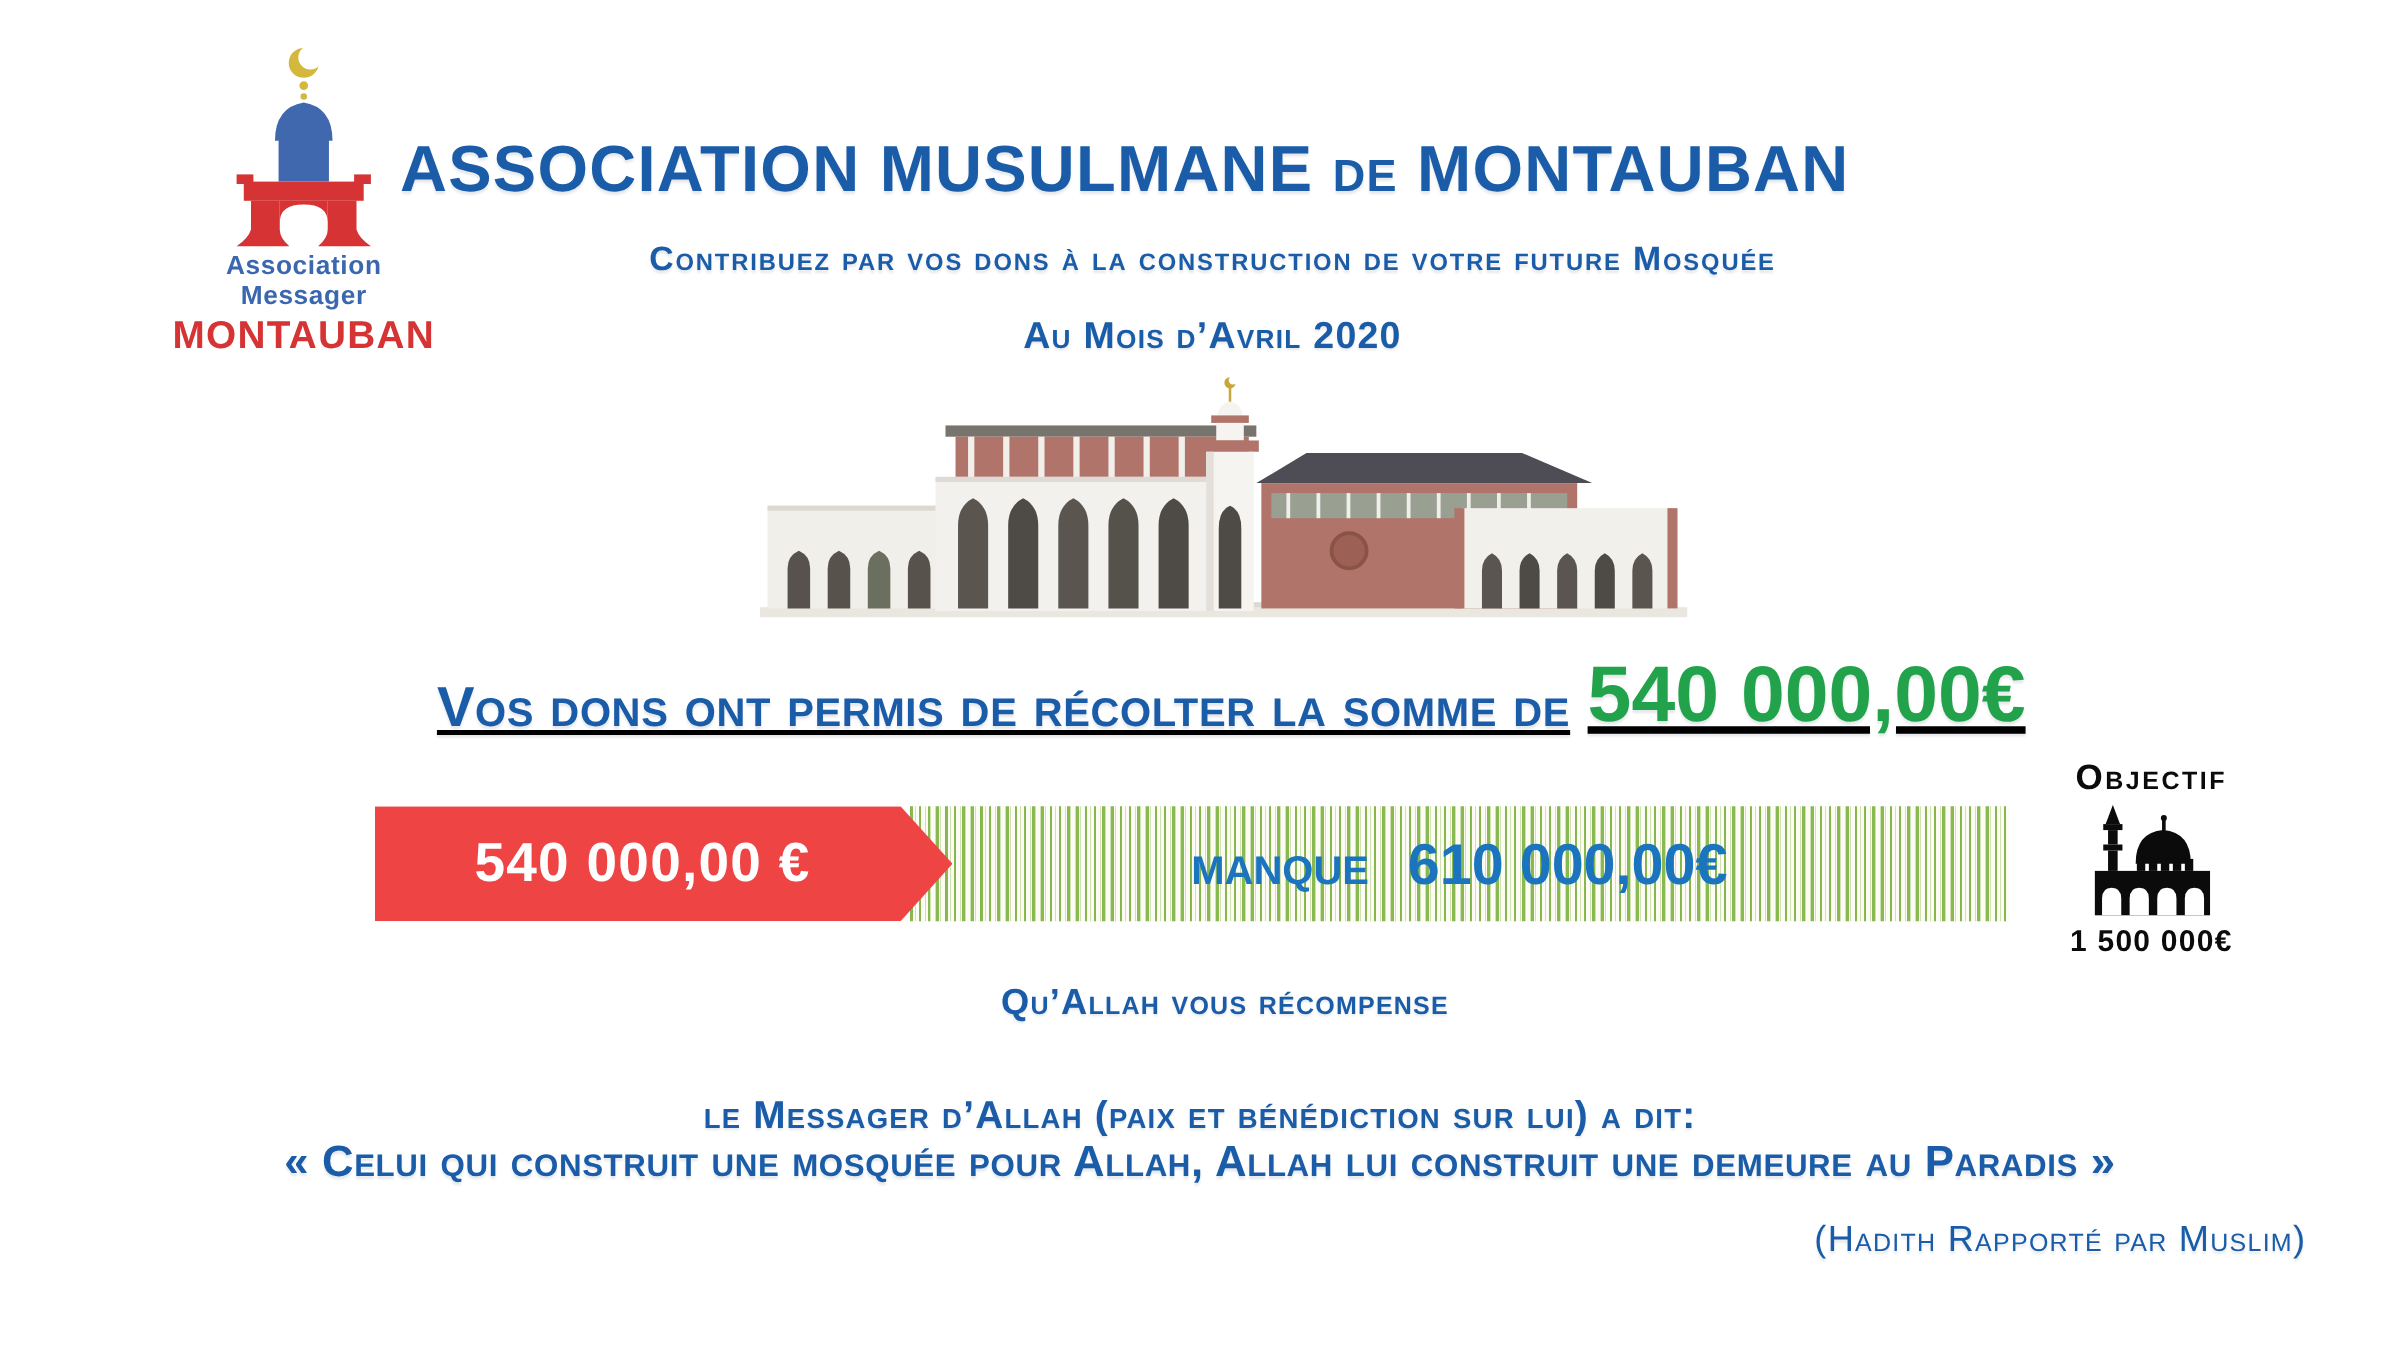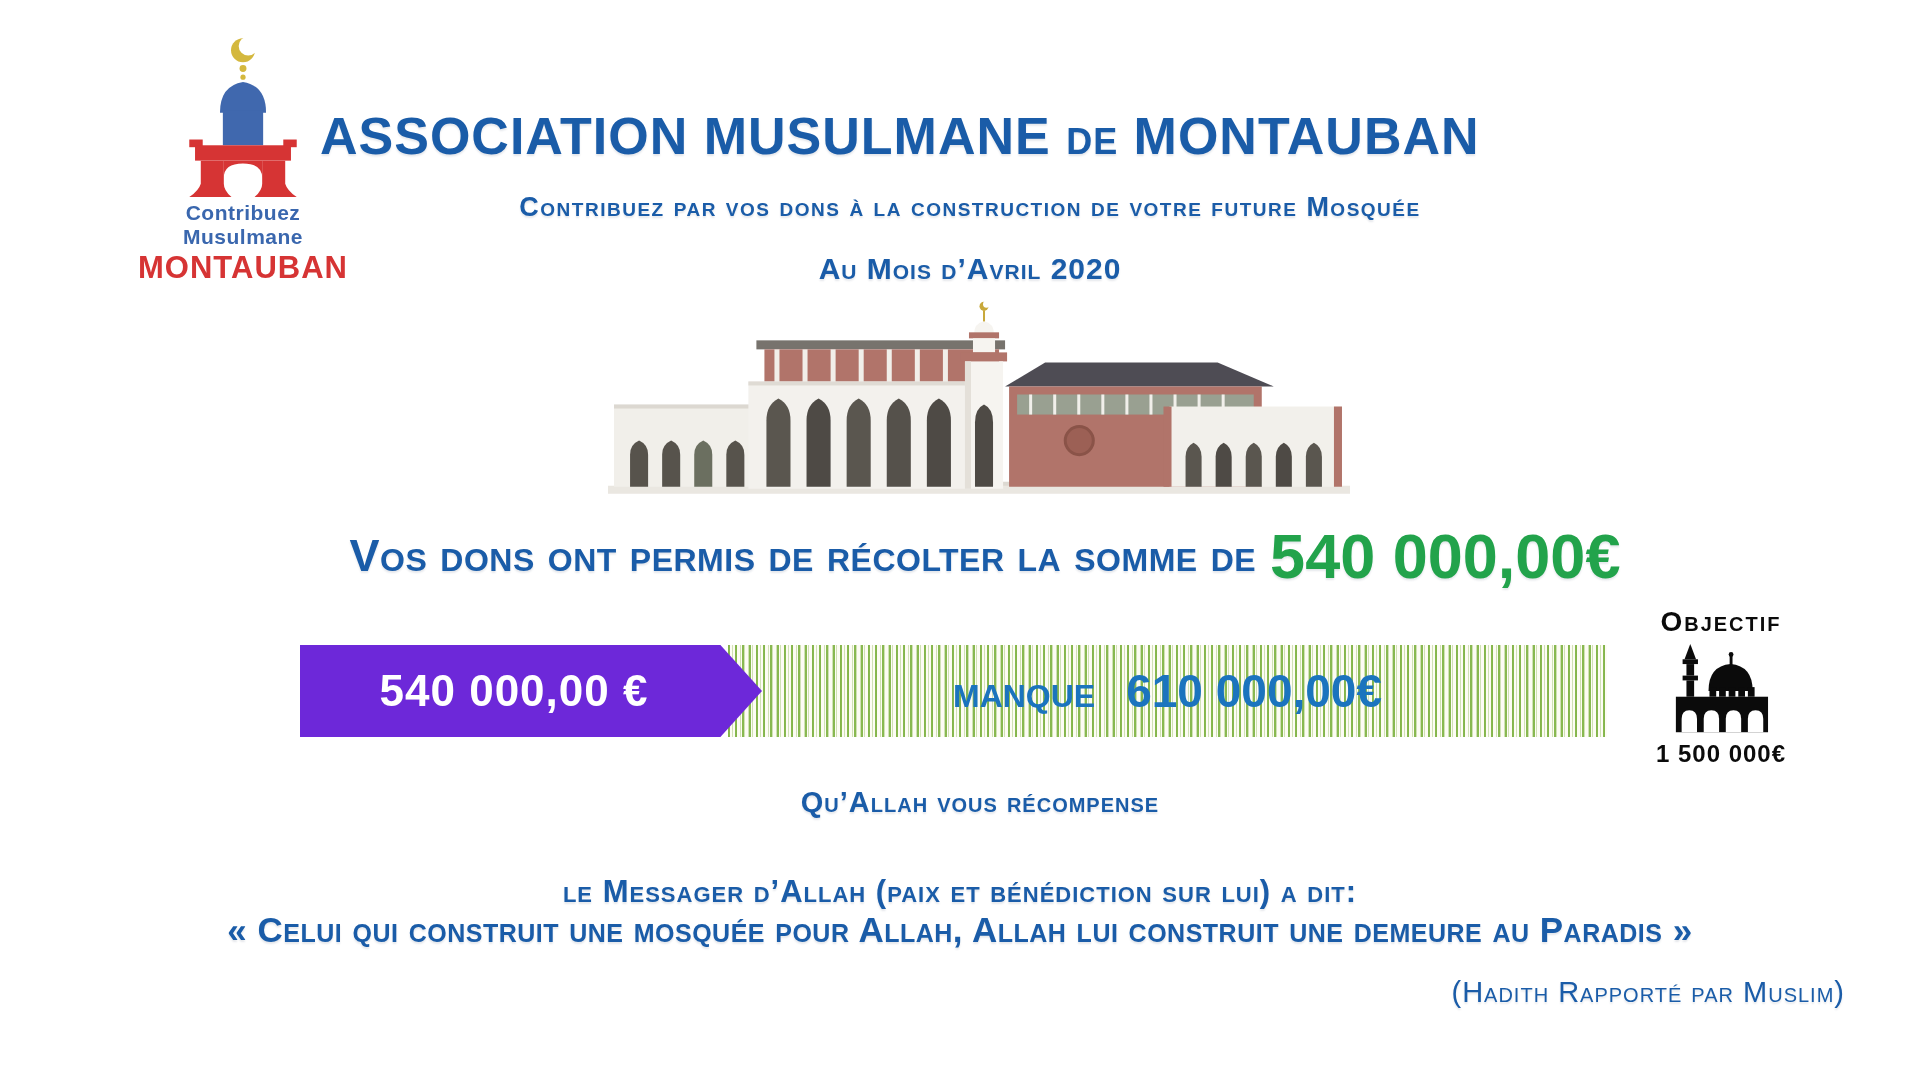"Contribuez Musulmane" div.logo-line1 { text: Contribuez  Musulmane -> Association  Messager }
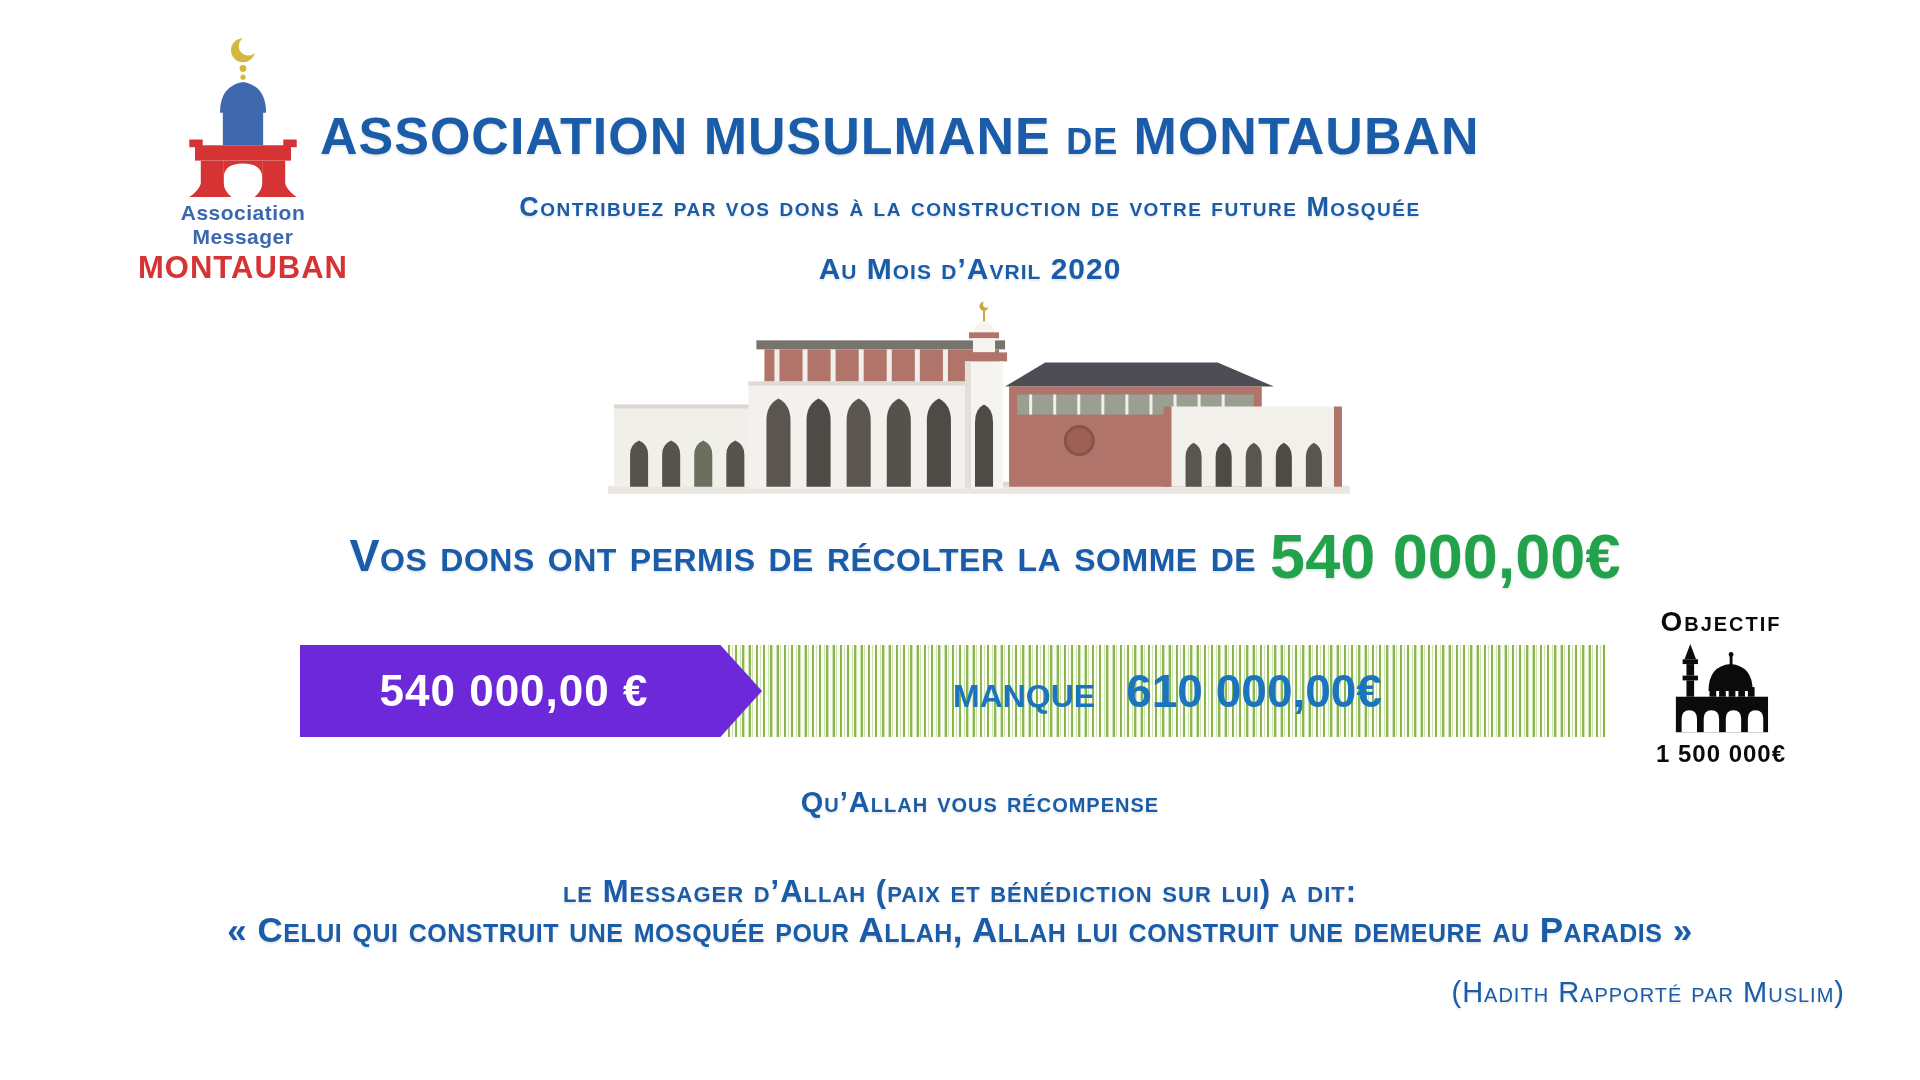"Vos dons ont permis de" .collected-line { align-items: center -> flex-end; text-decoration: none -> underline }
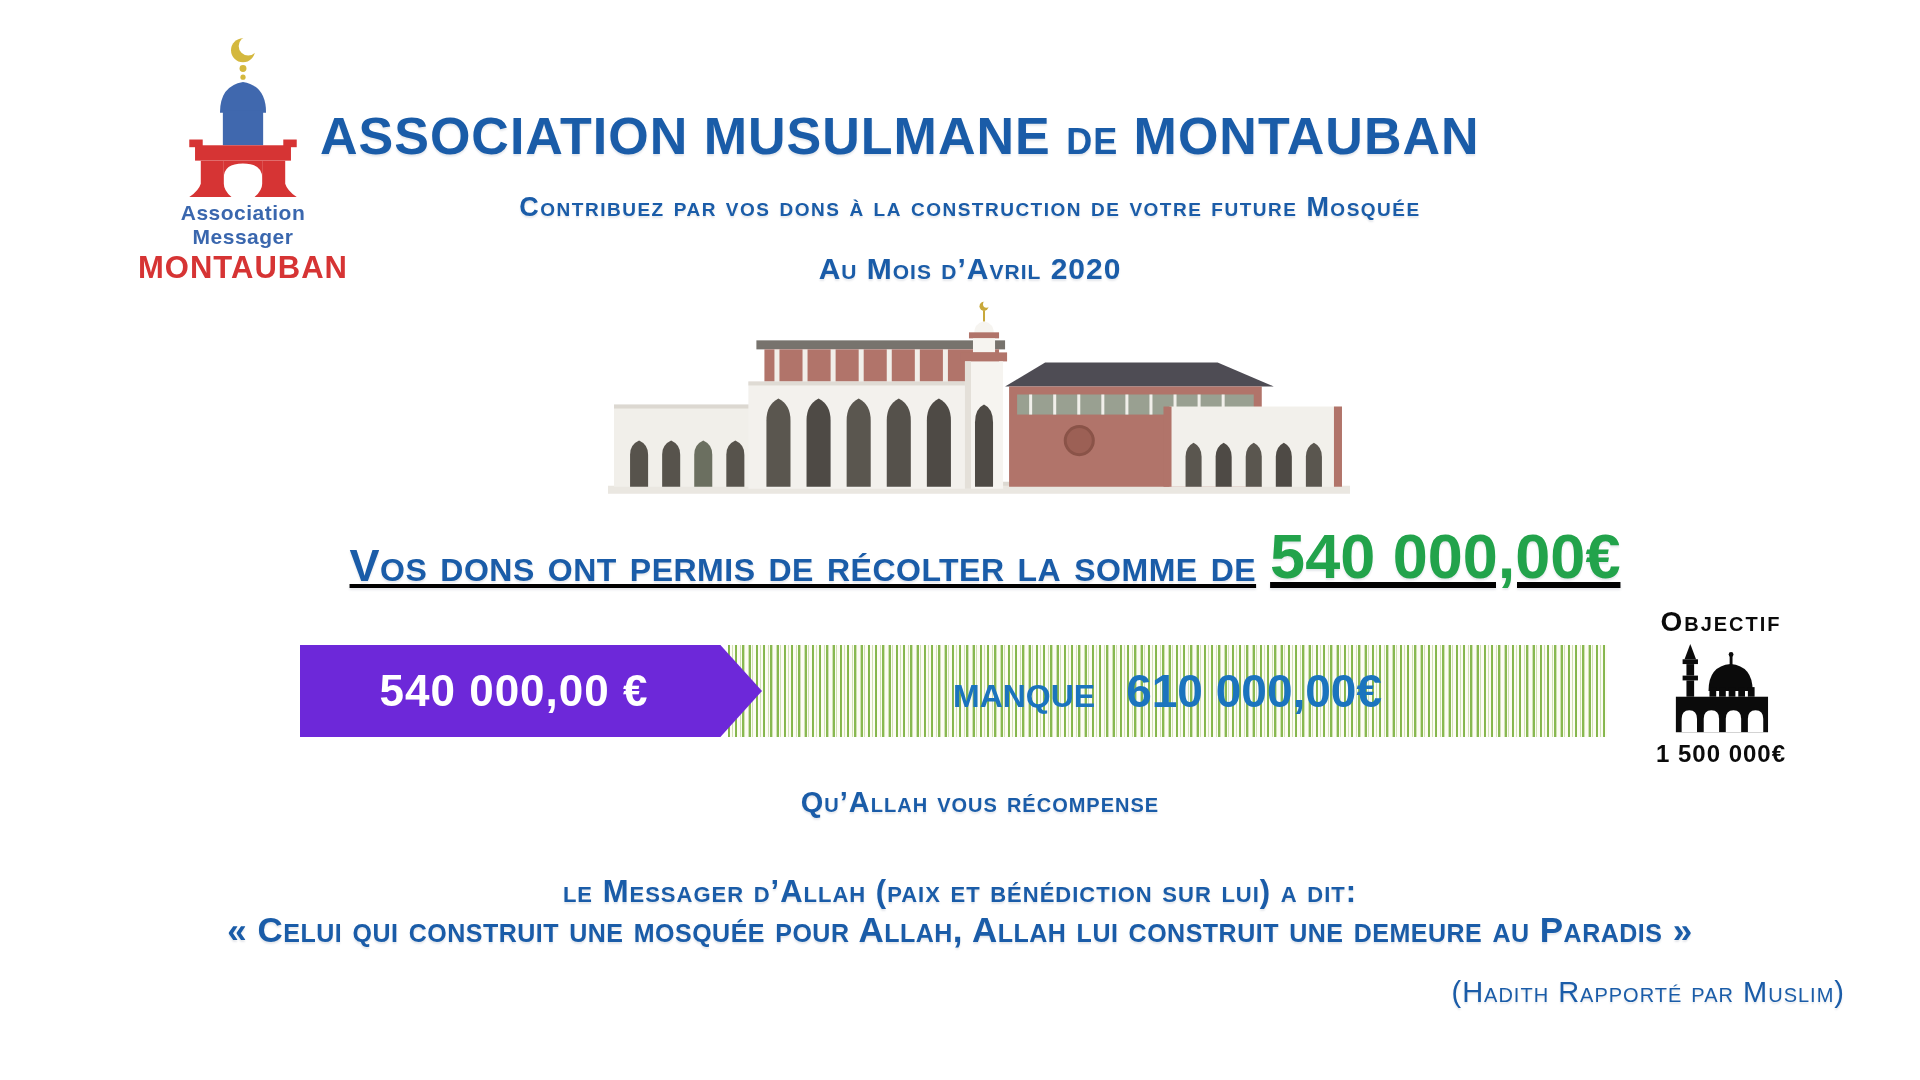"540 000,00 €" .bar-green { background: #6d28d9 -> #ef4444 }
